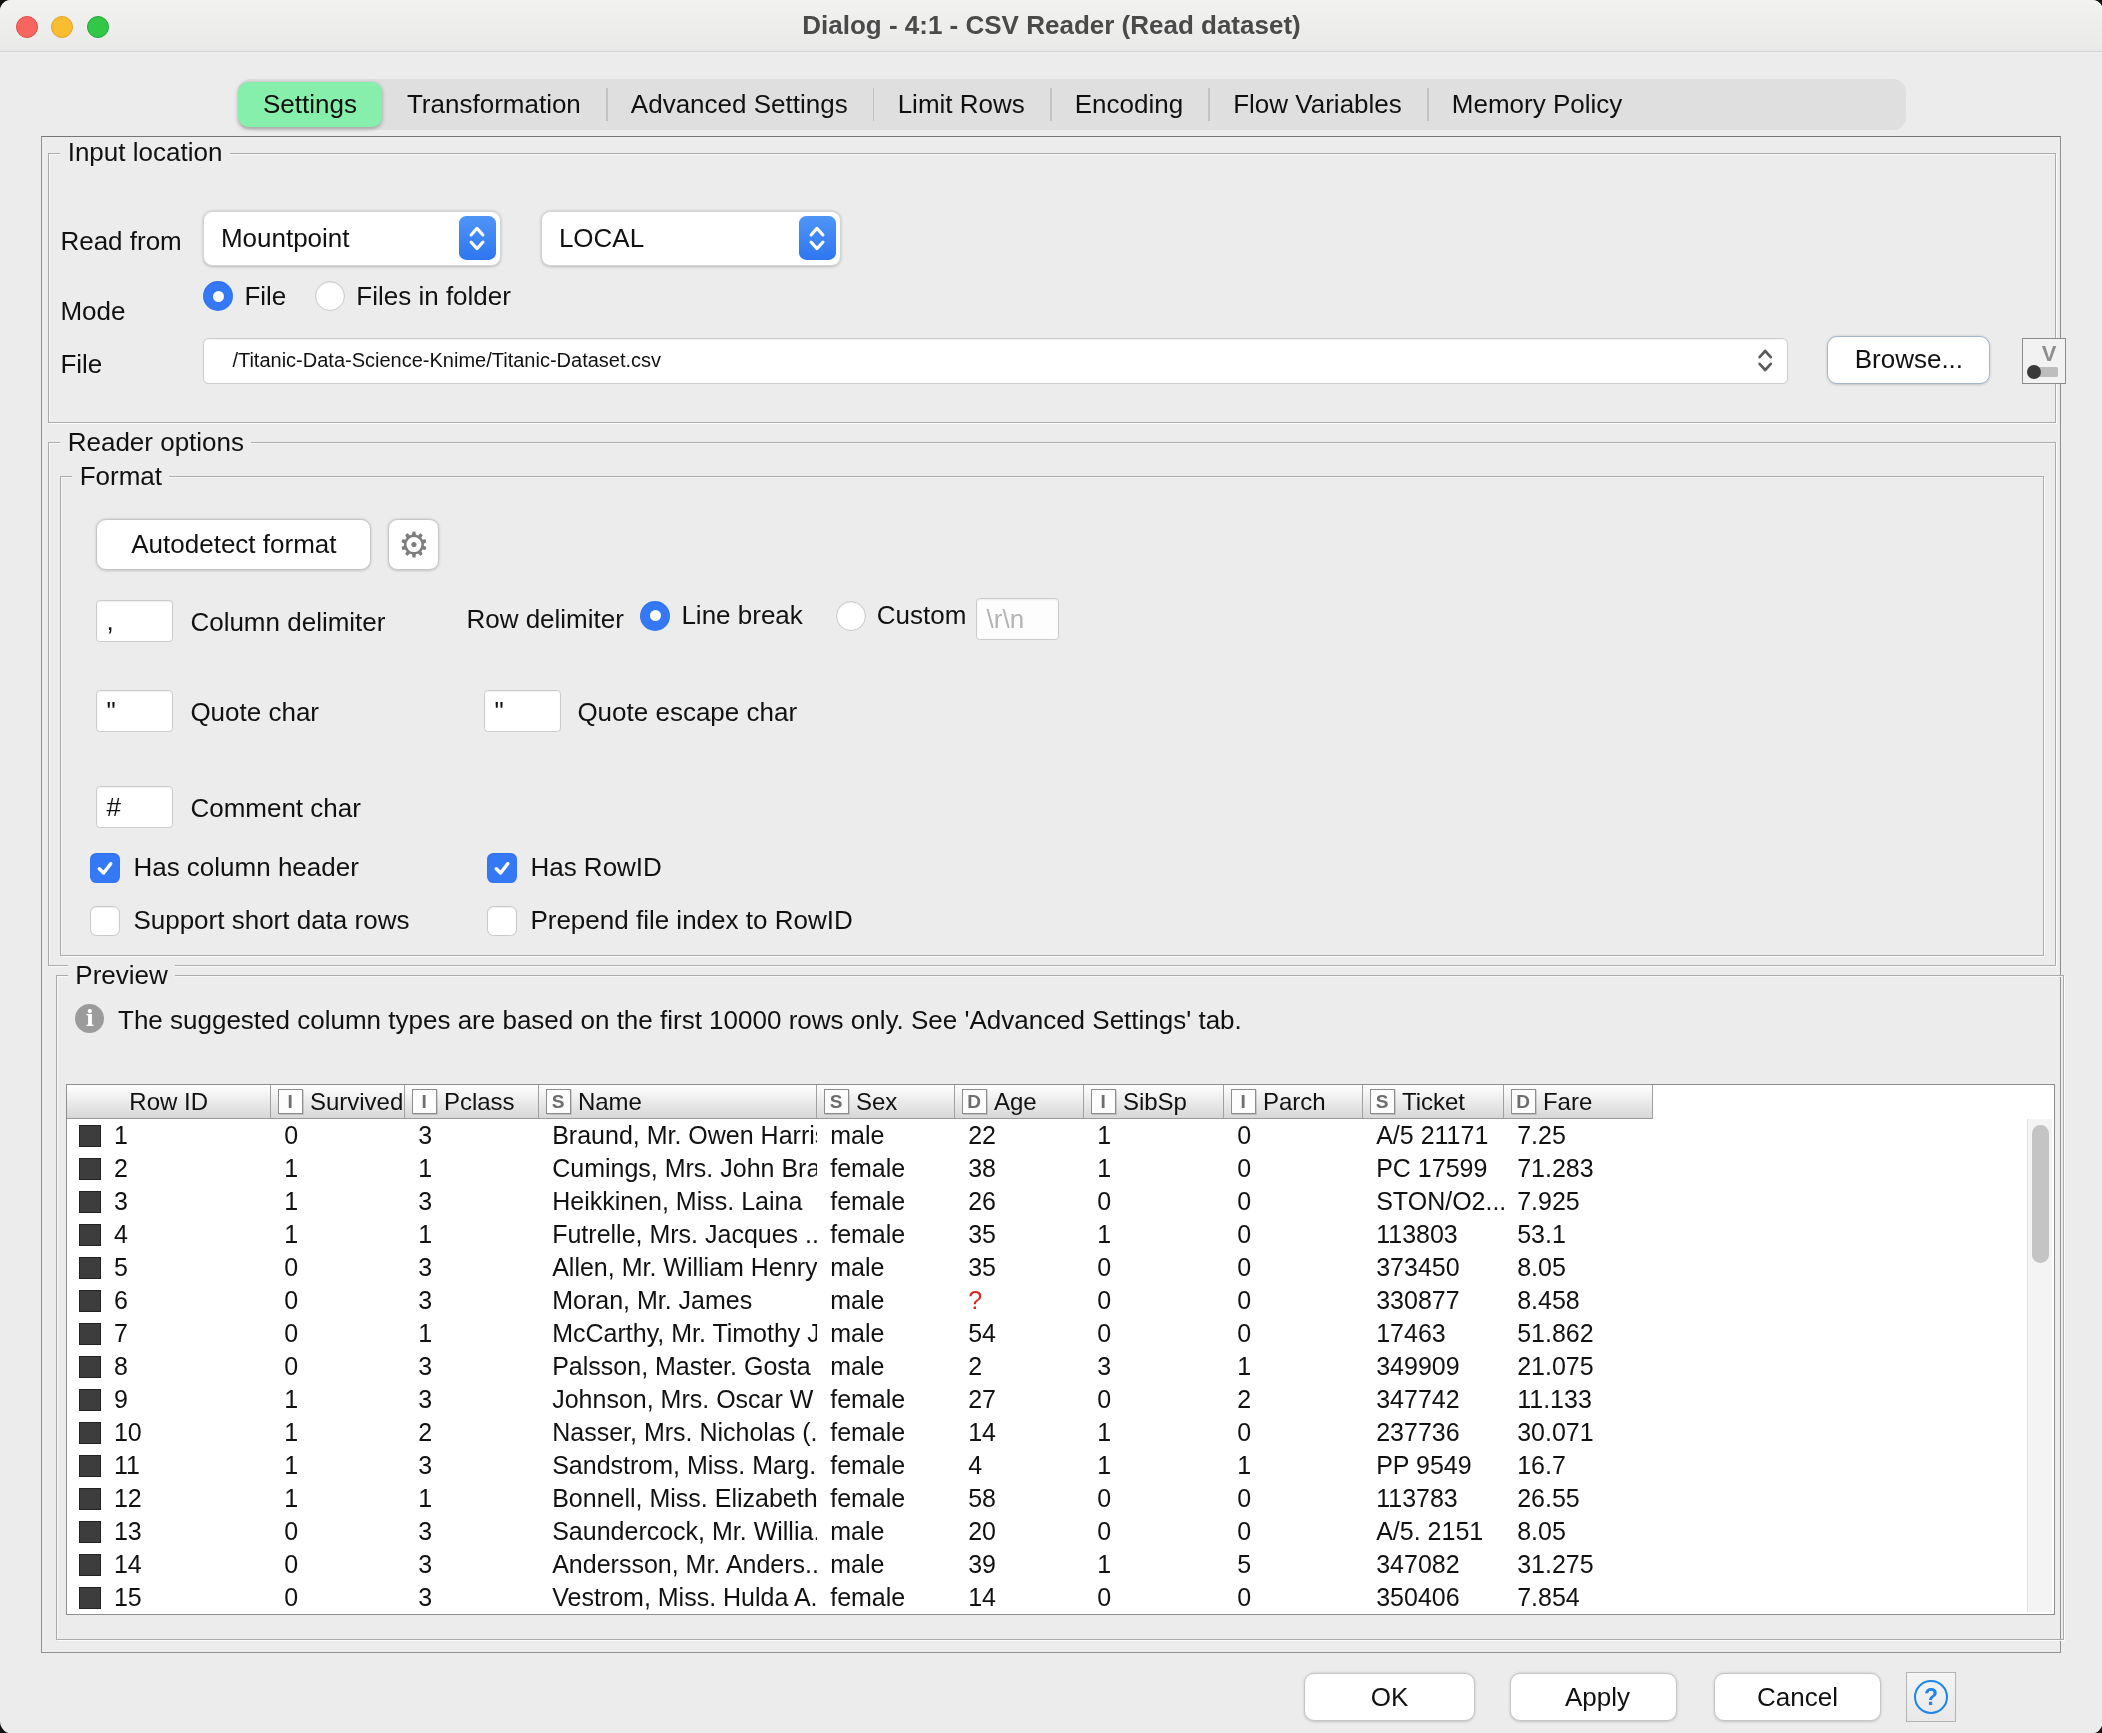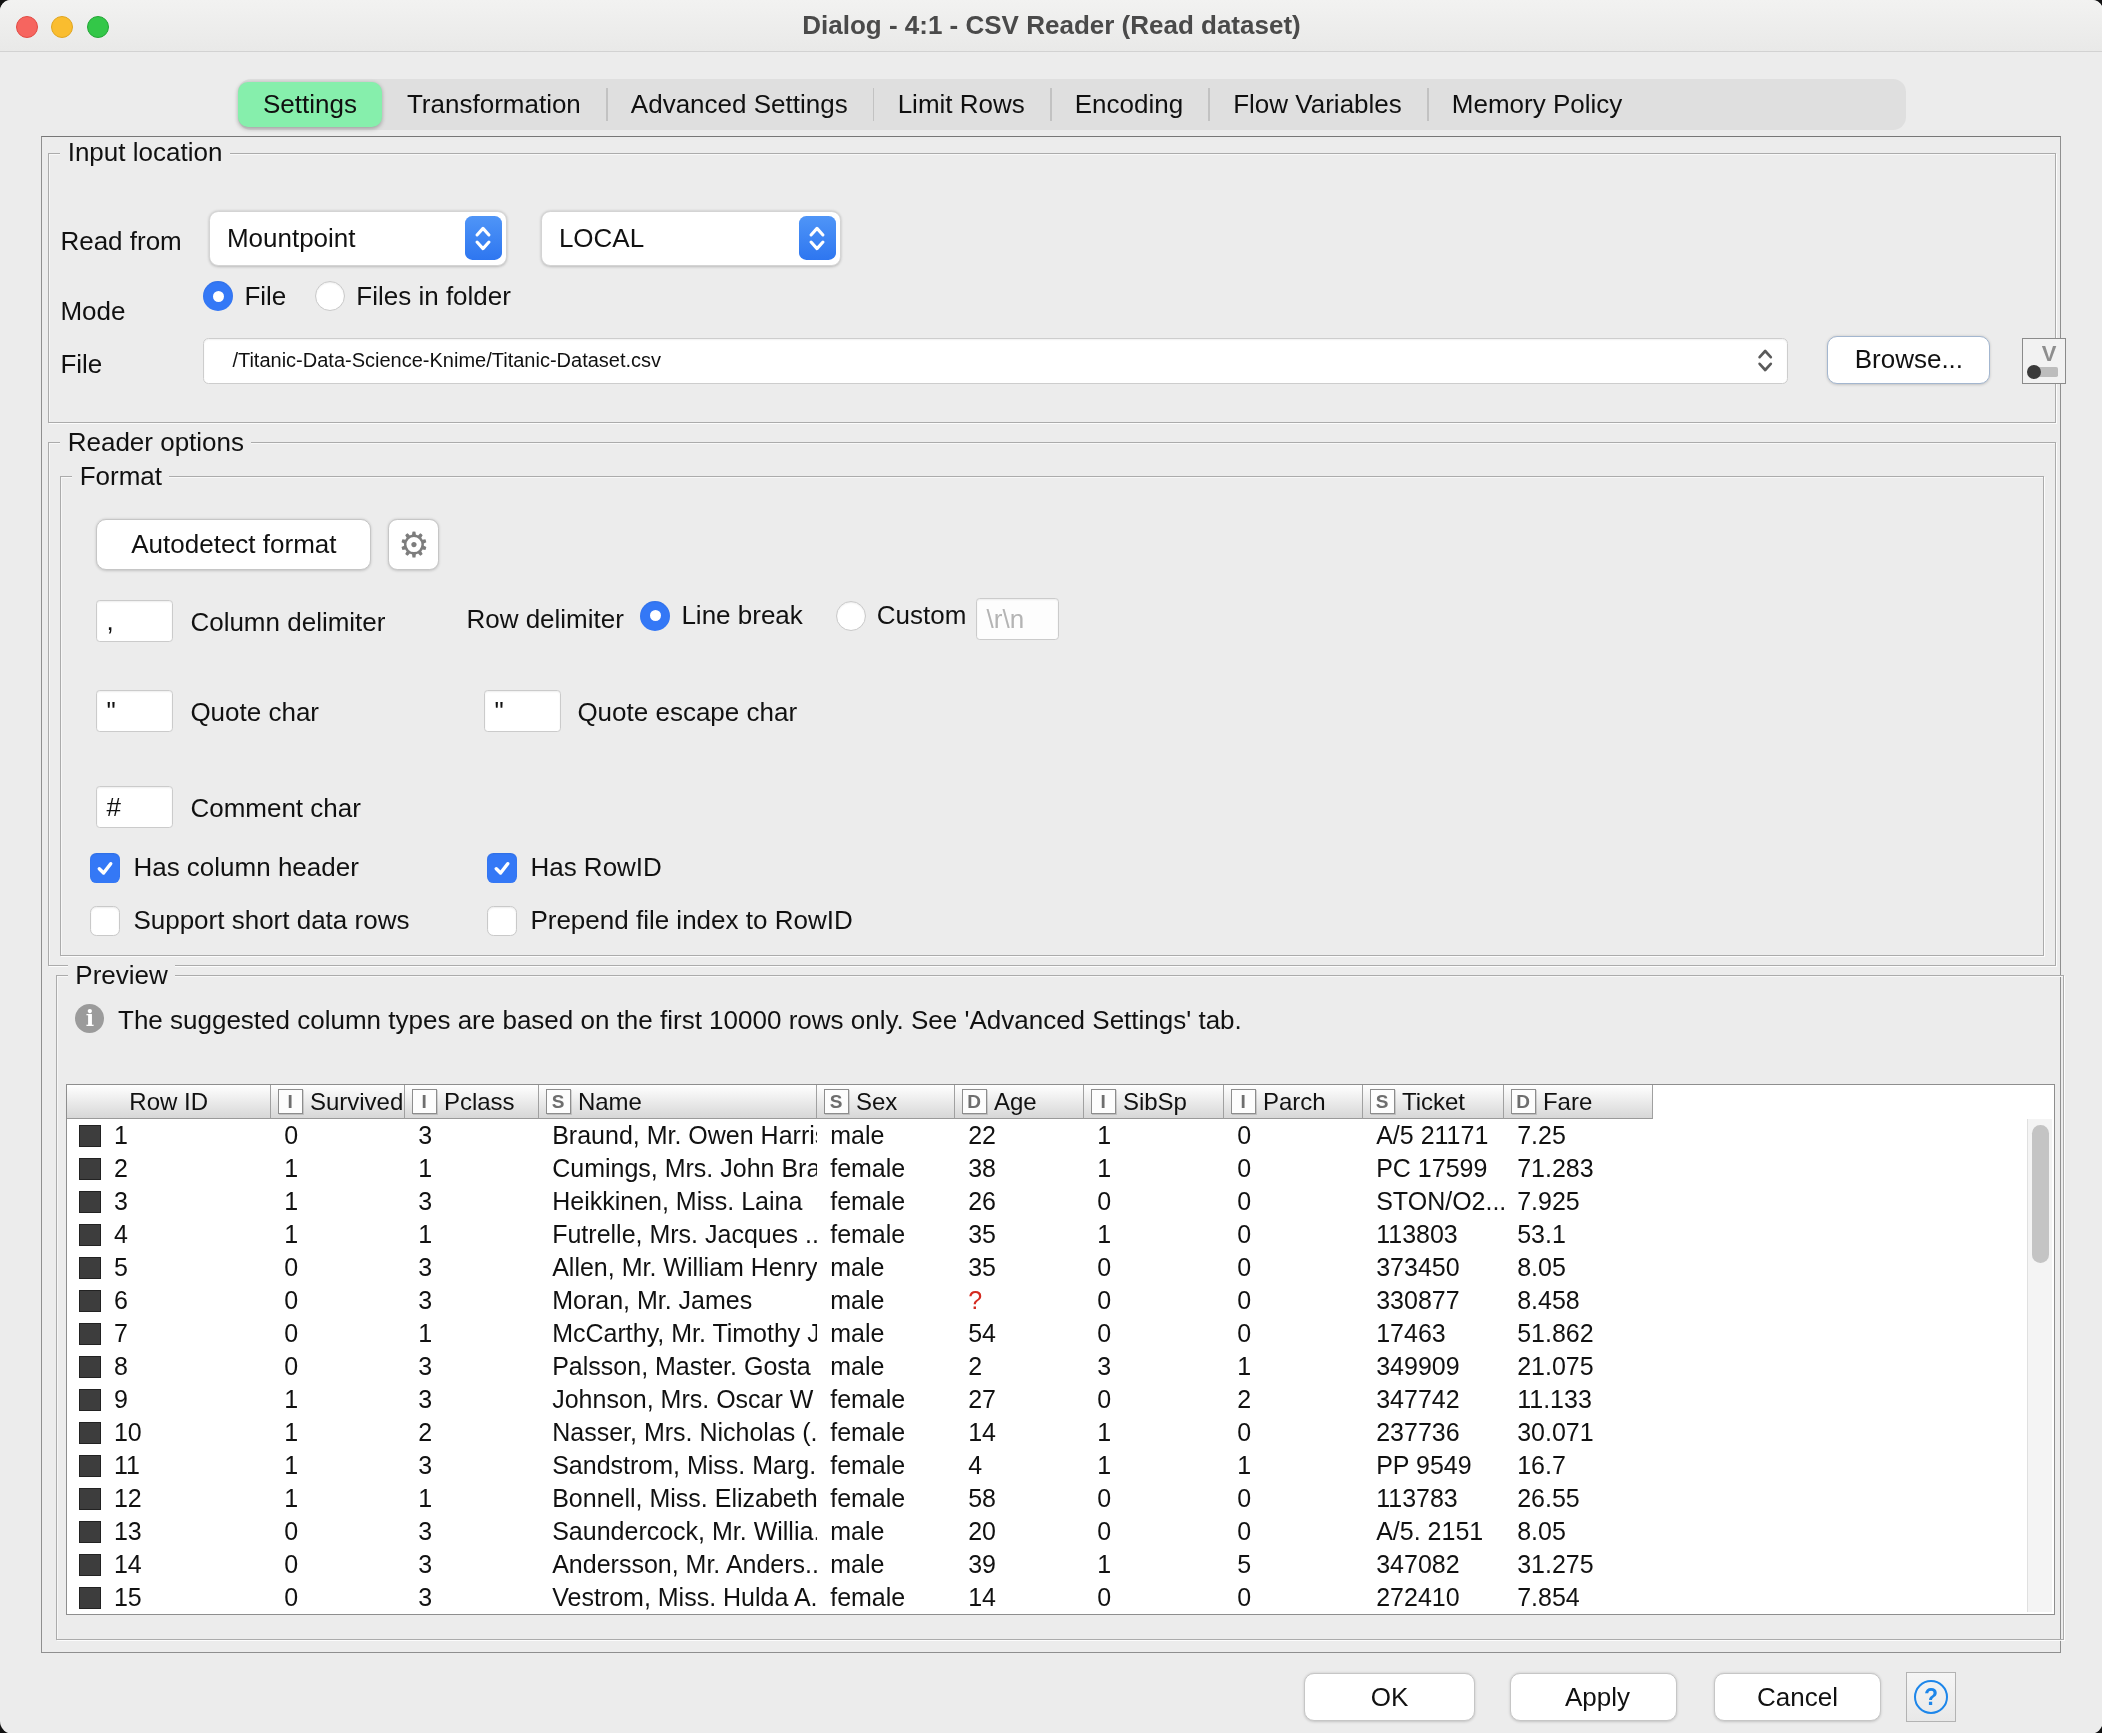"Mountpoint" div.popup { left: 160px -> 154px }
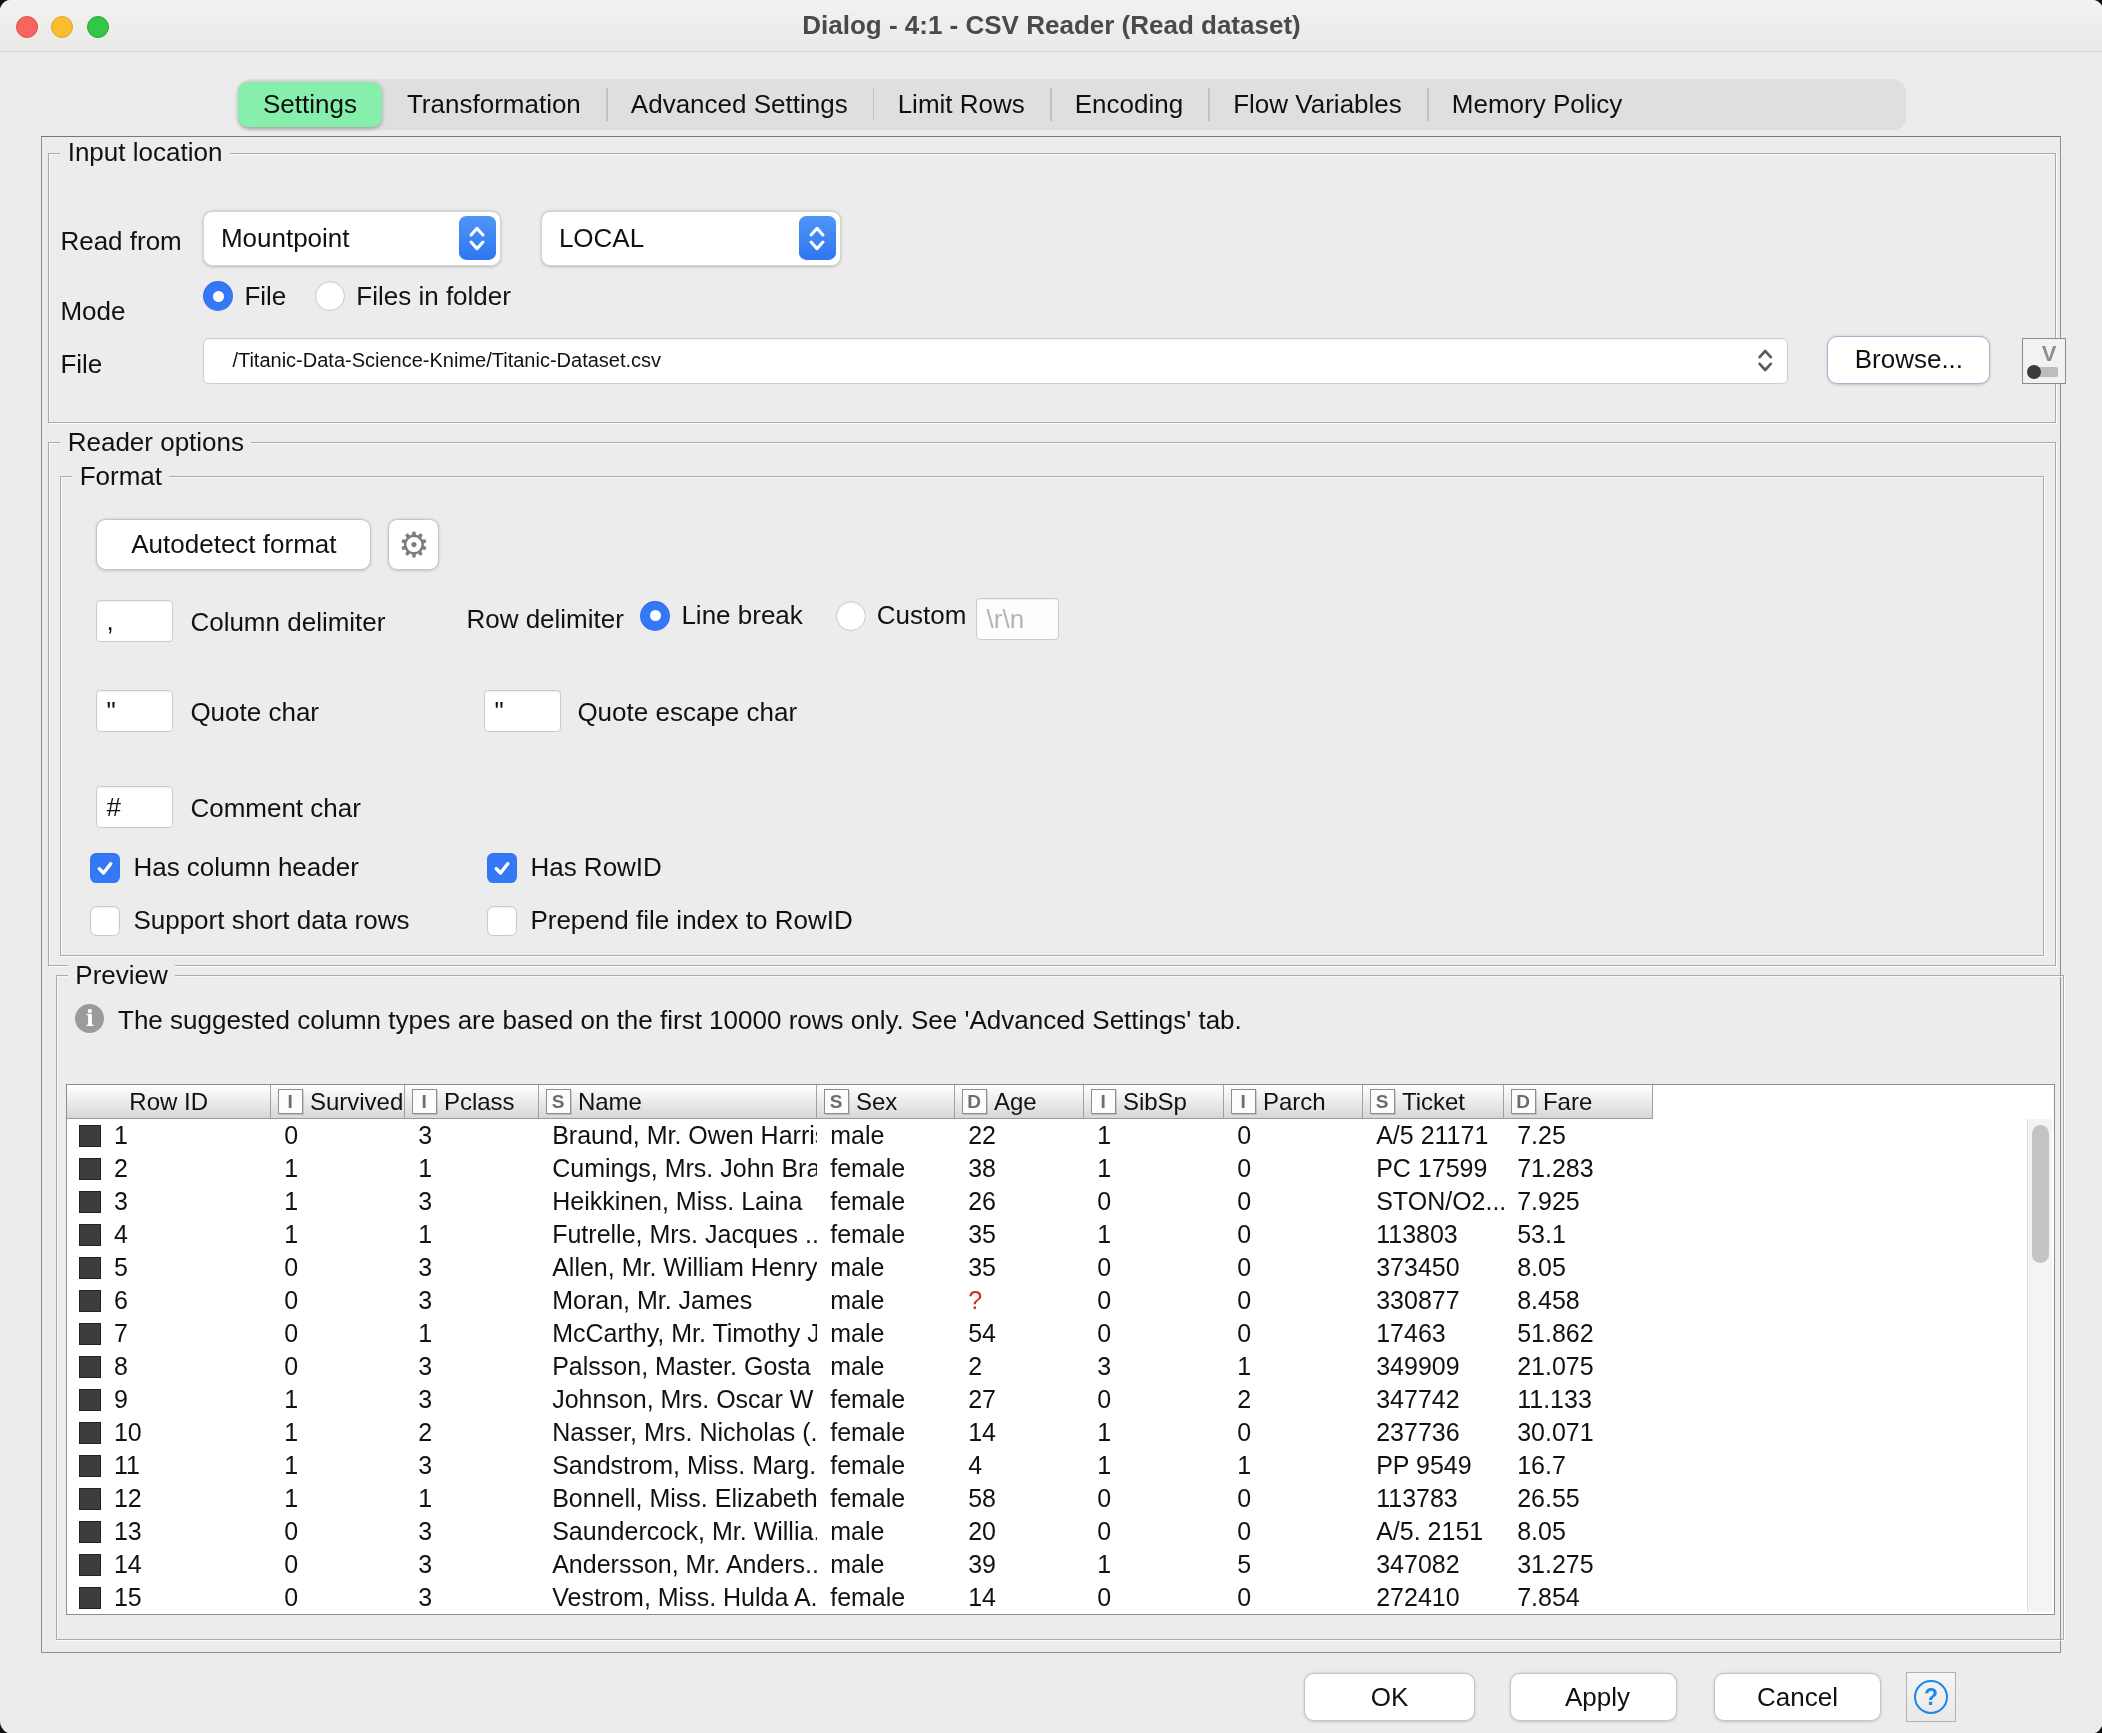"272410" span { text: 272410 -> 350406 }
